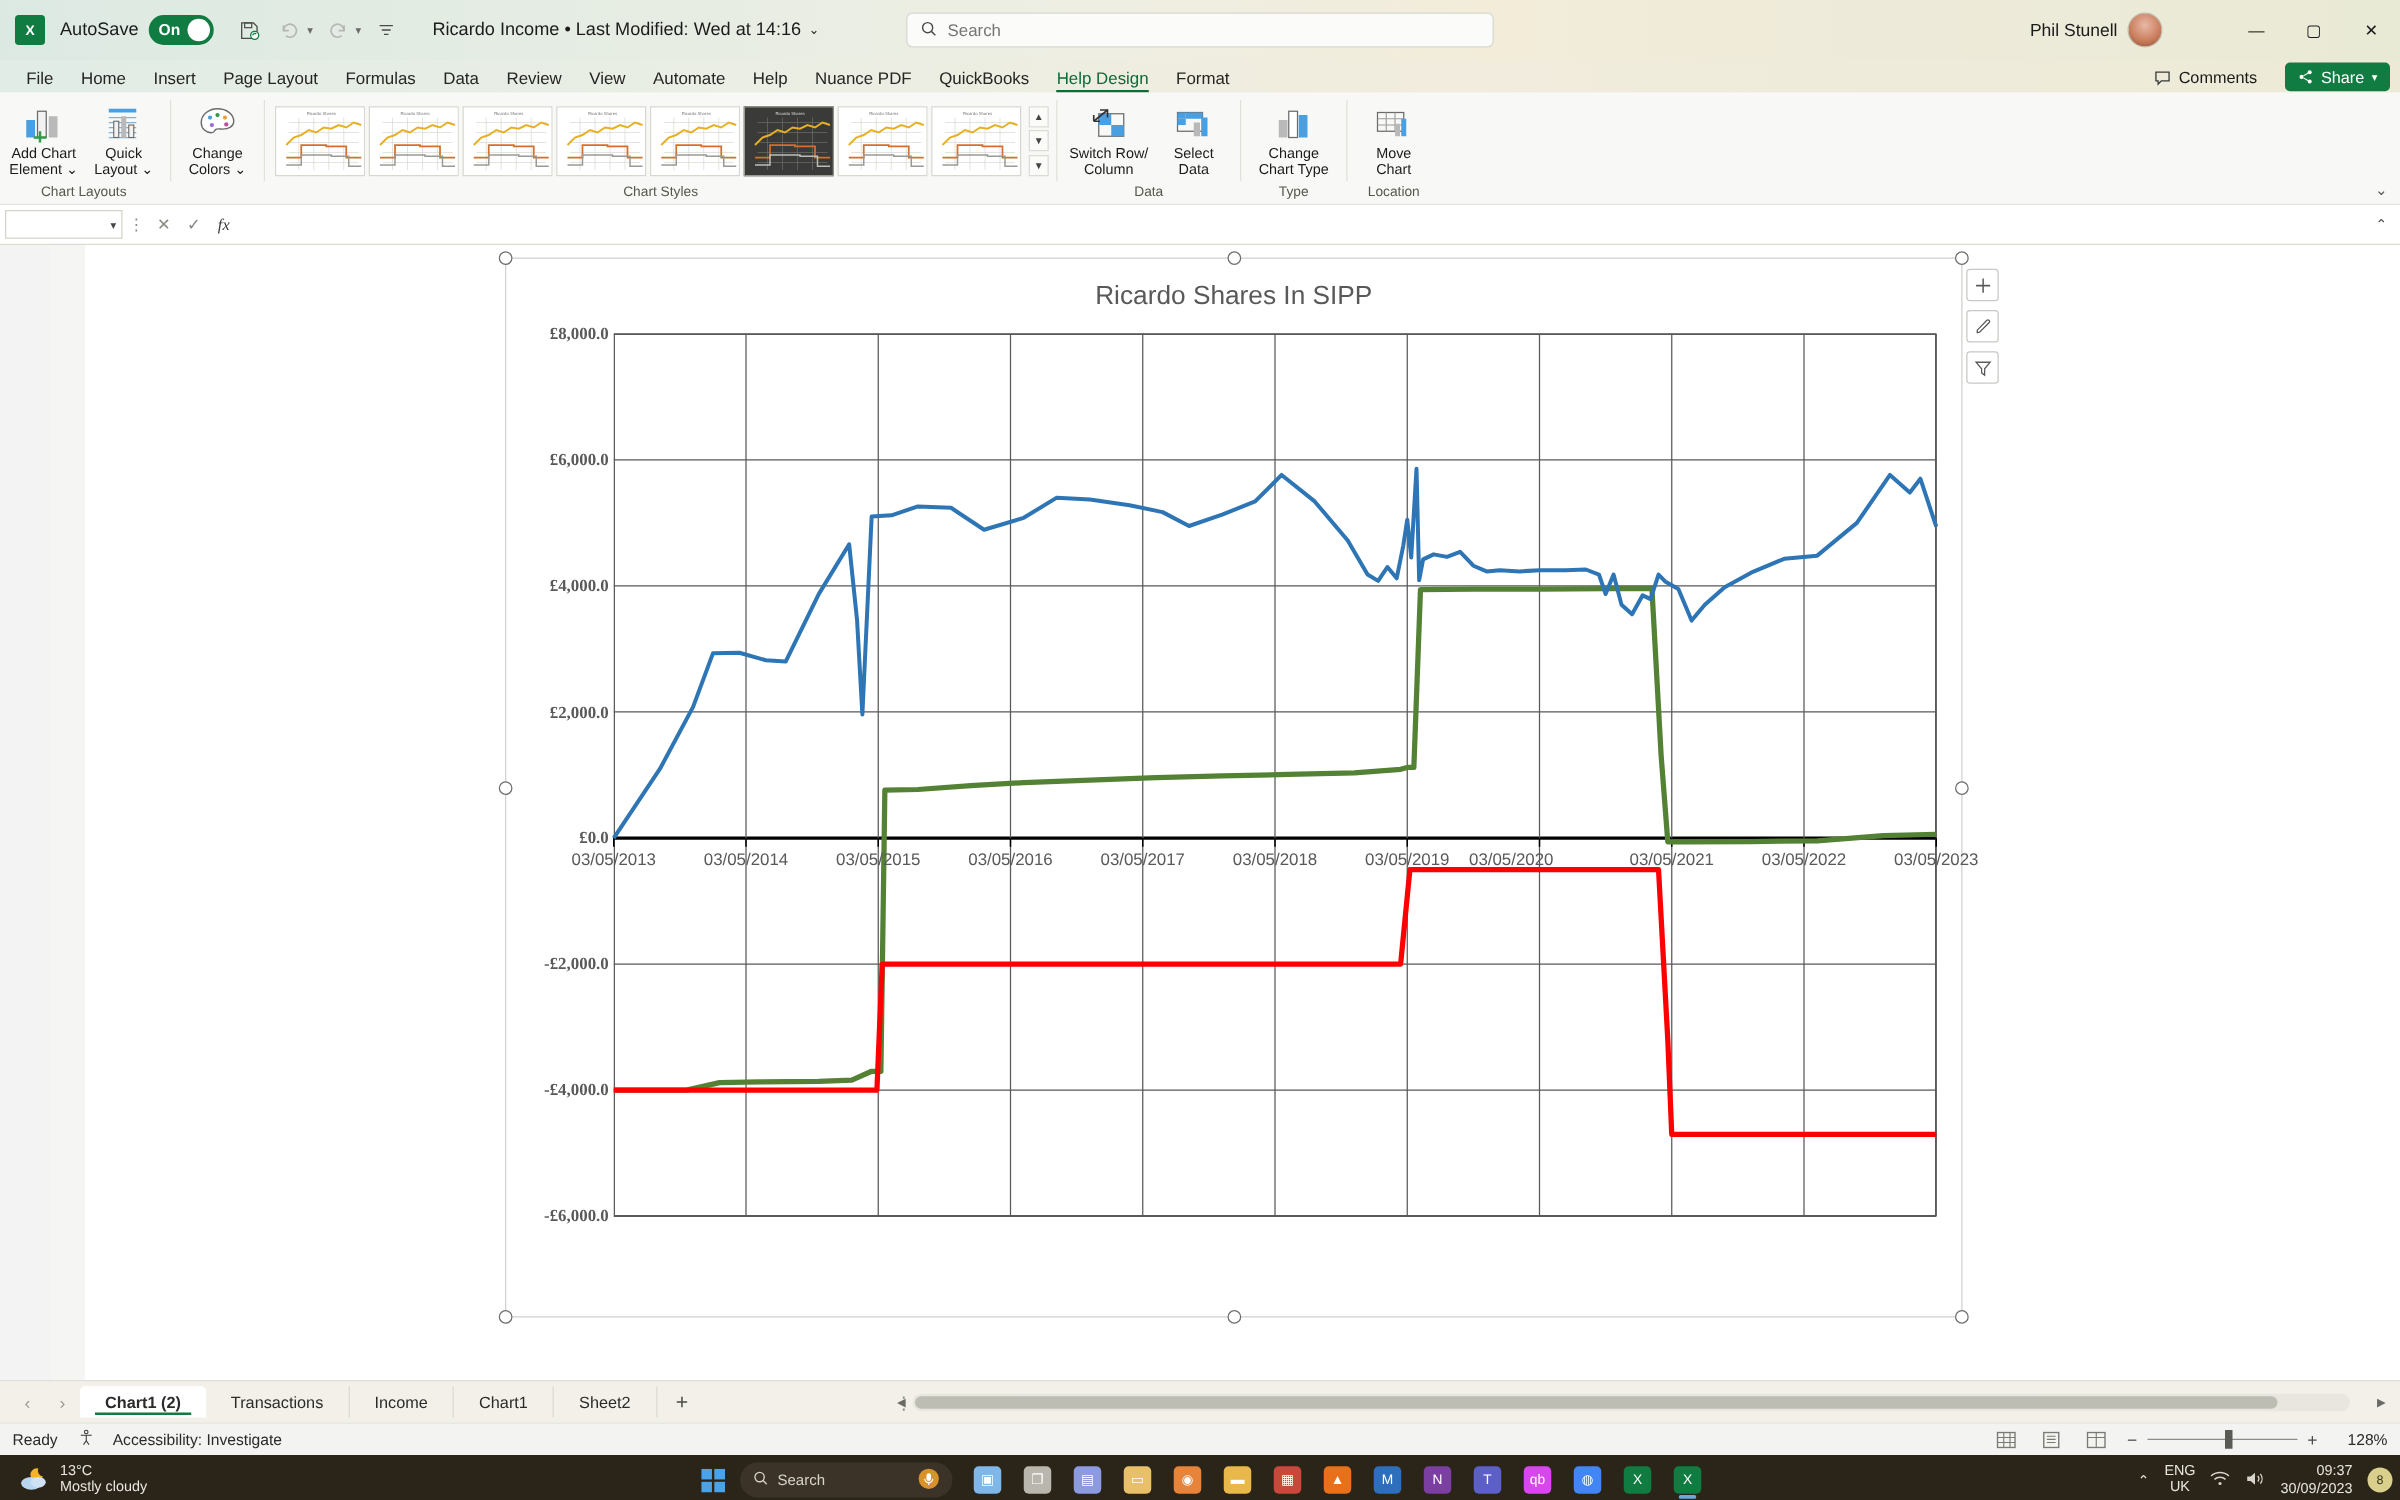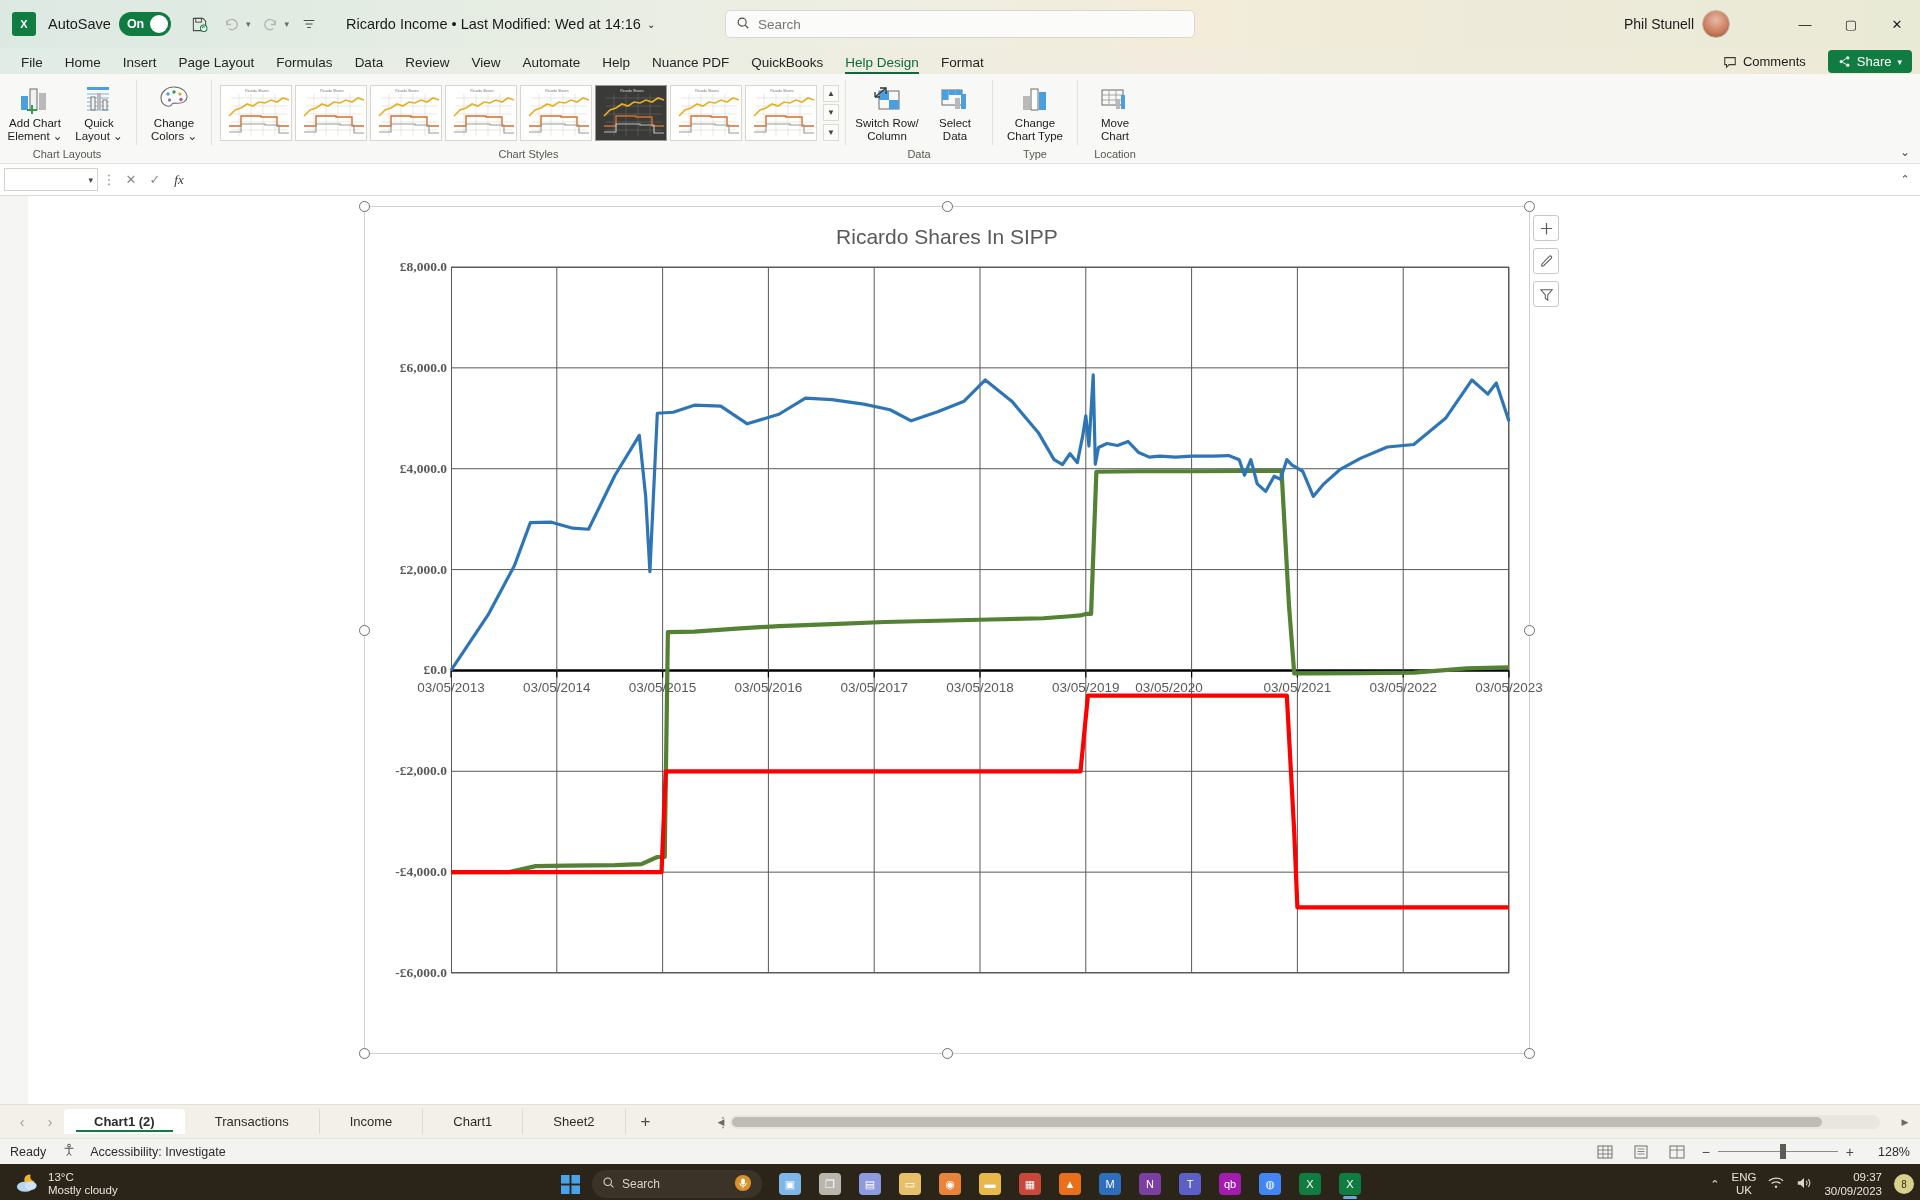"Ricardo Shares In SIPP" .sheet { margin-left: none -> 40px }
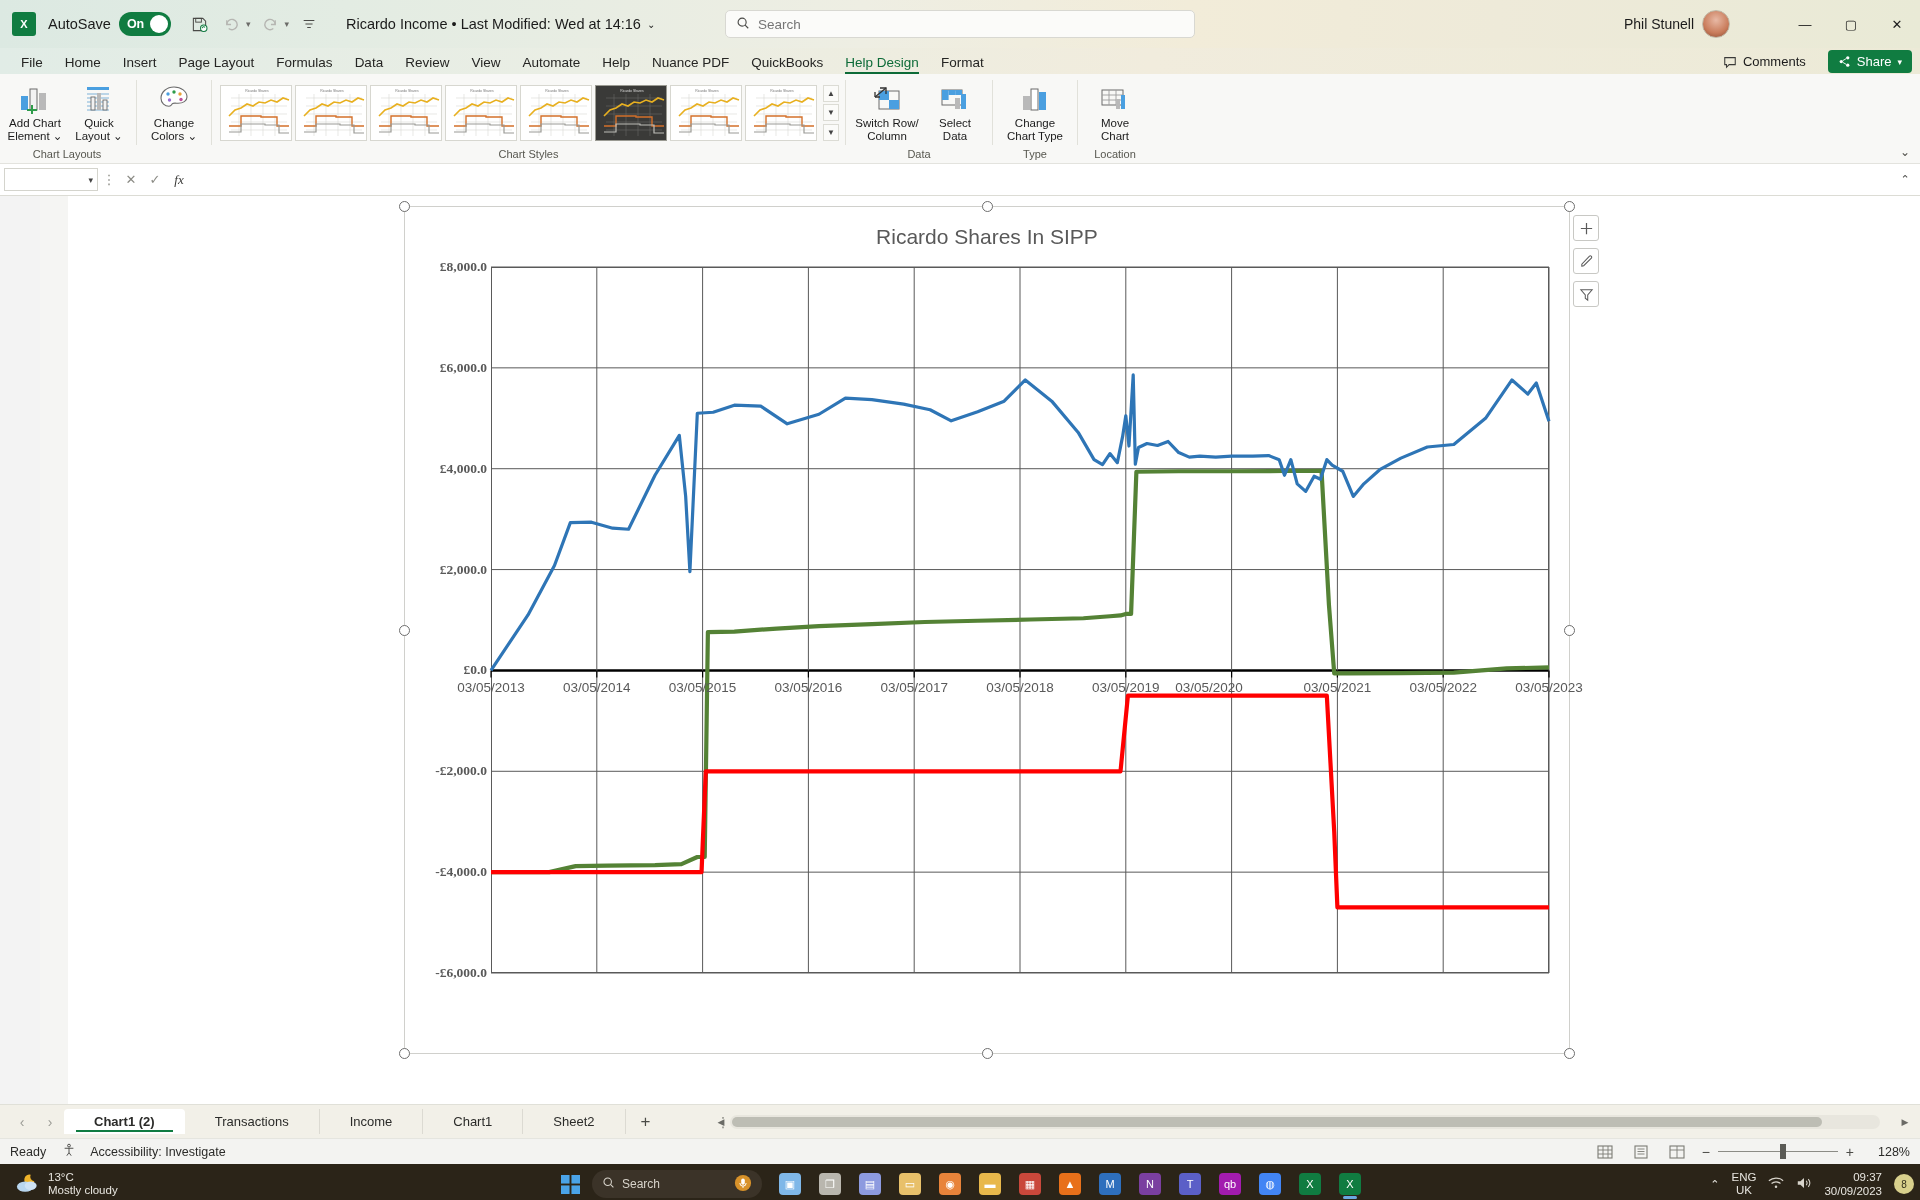"Chart1 (2)" .stab { padding: 5px 30px -> 5px 20px }
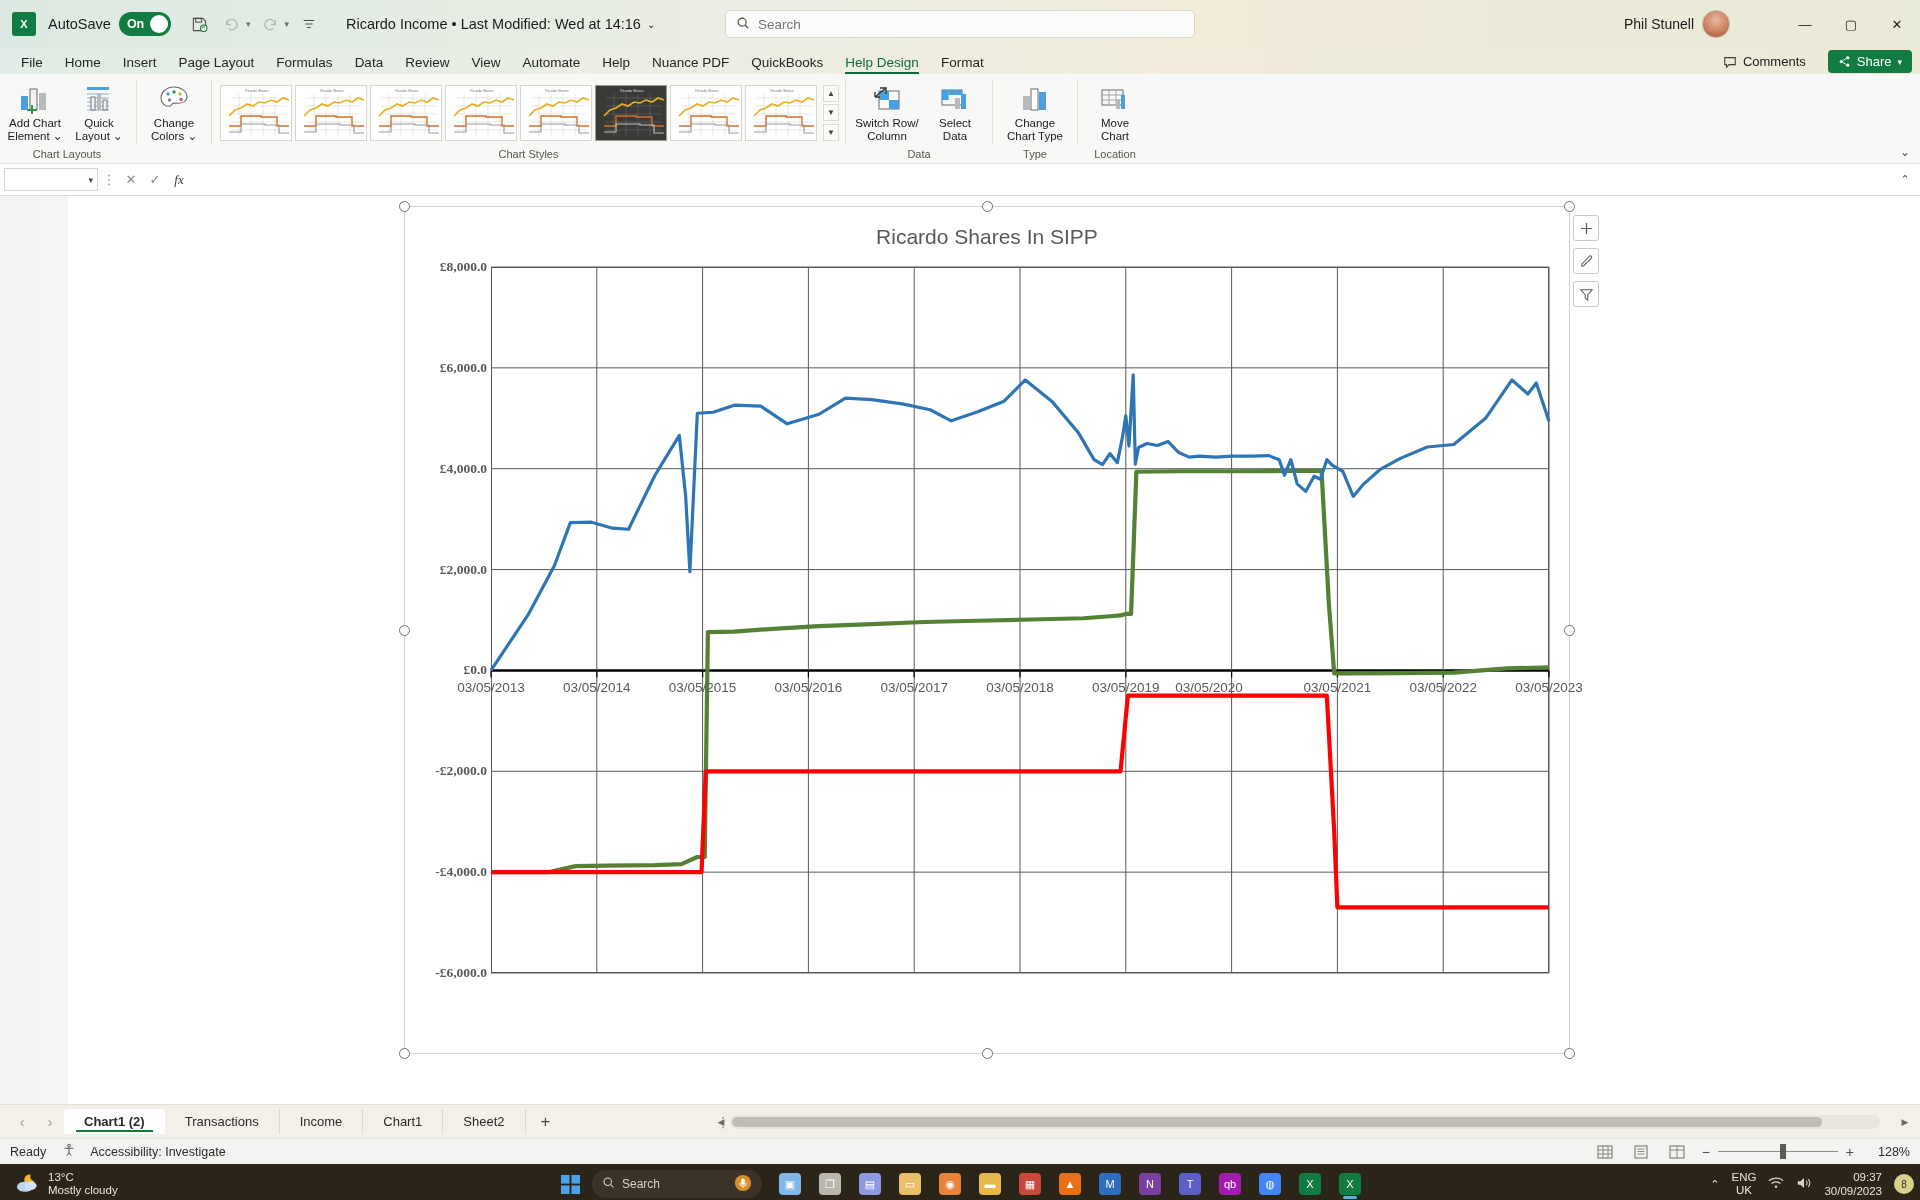"qb" span { background: #a21caf -> #d946ef }
